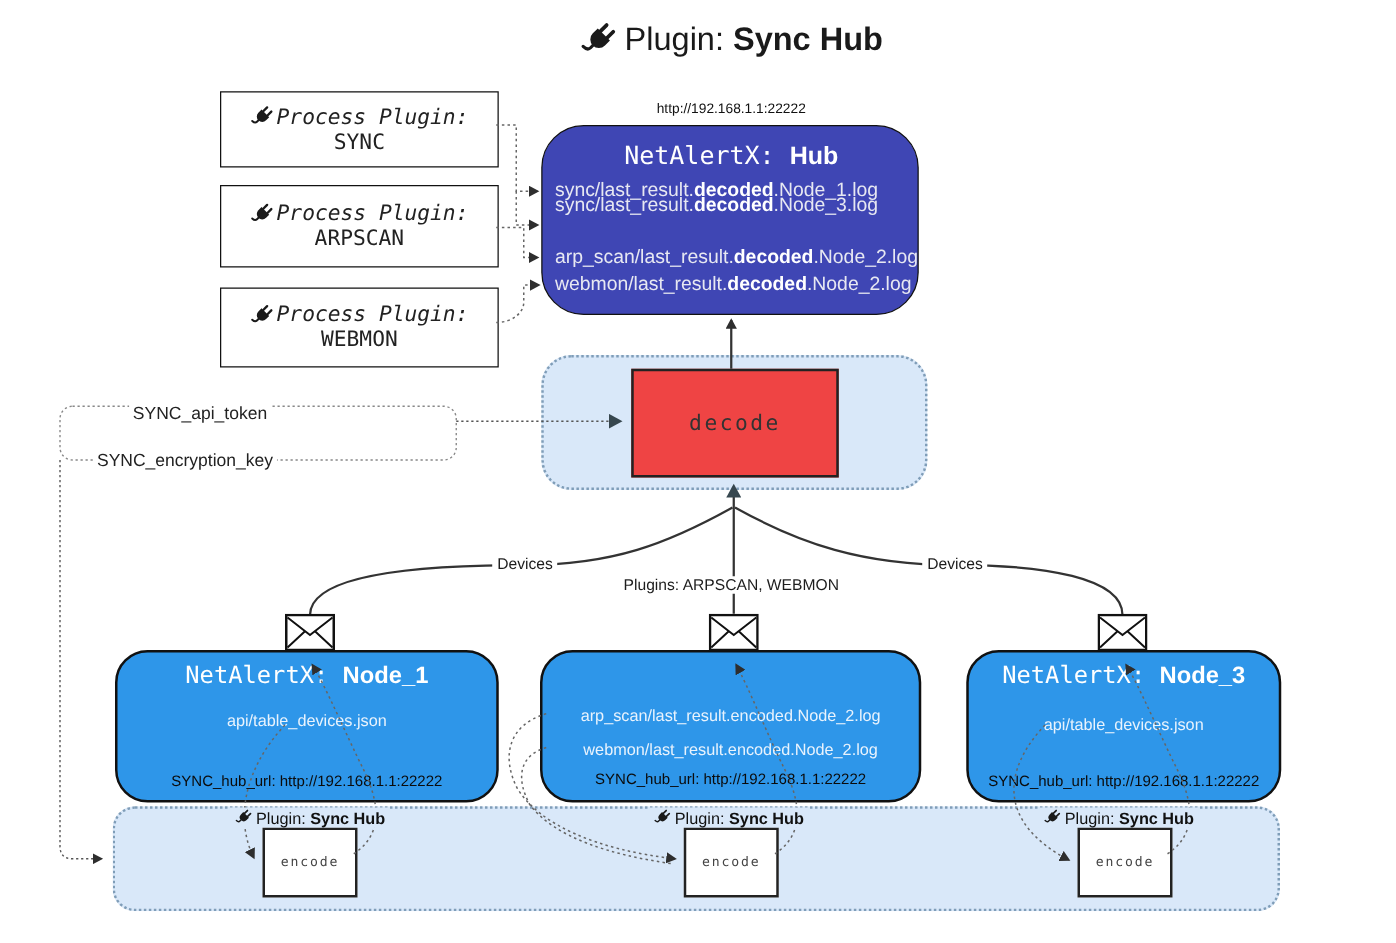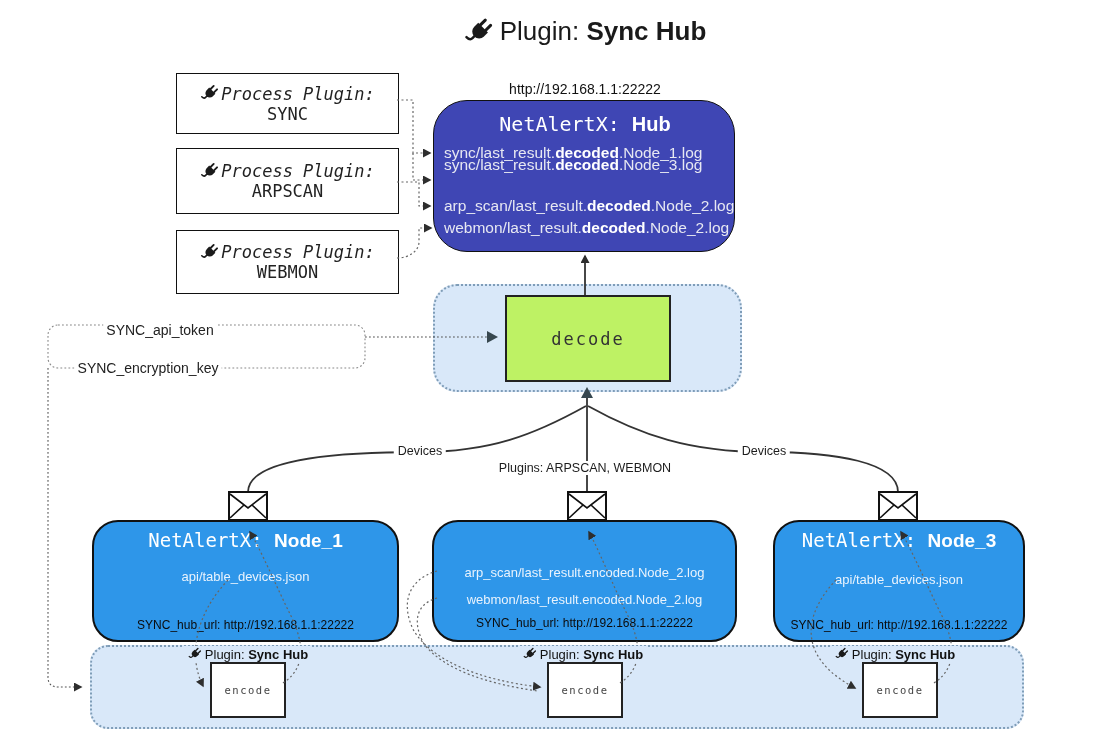"http://192.168.1.1:22222" #hub-url { font-size: 14px -> 11px }
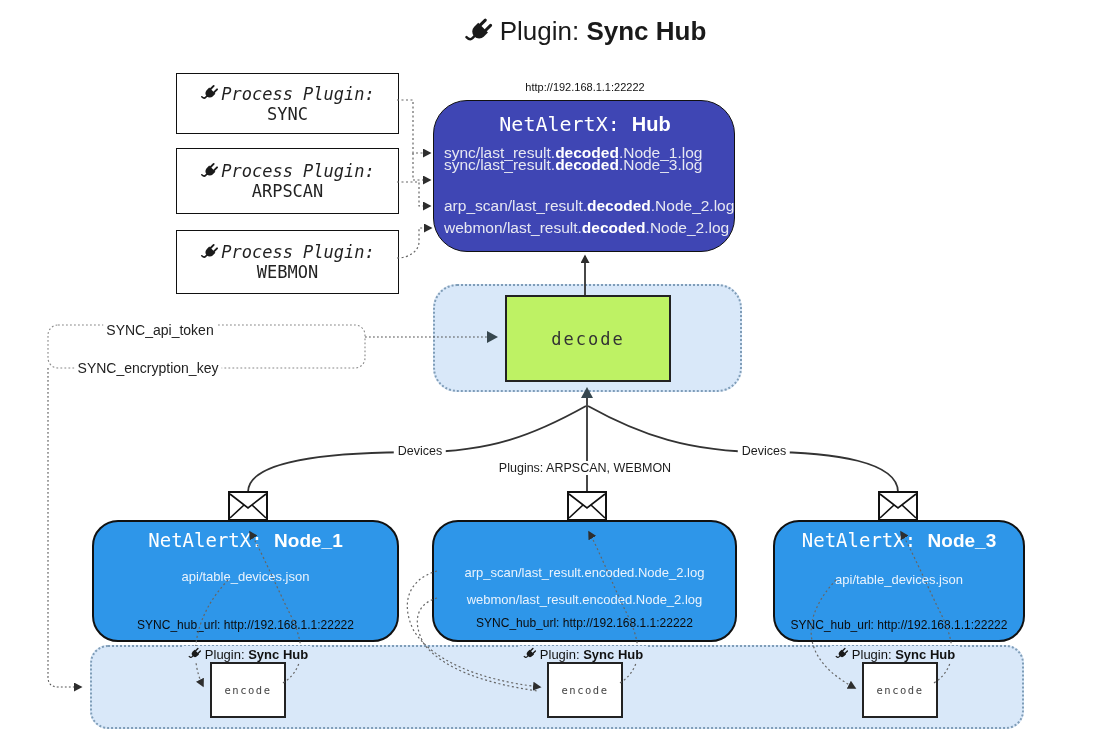"decode" #decode-box { background: #bef264 -> #ef4444 }
